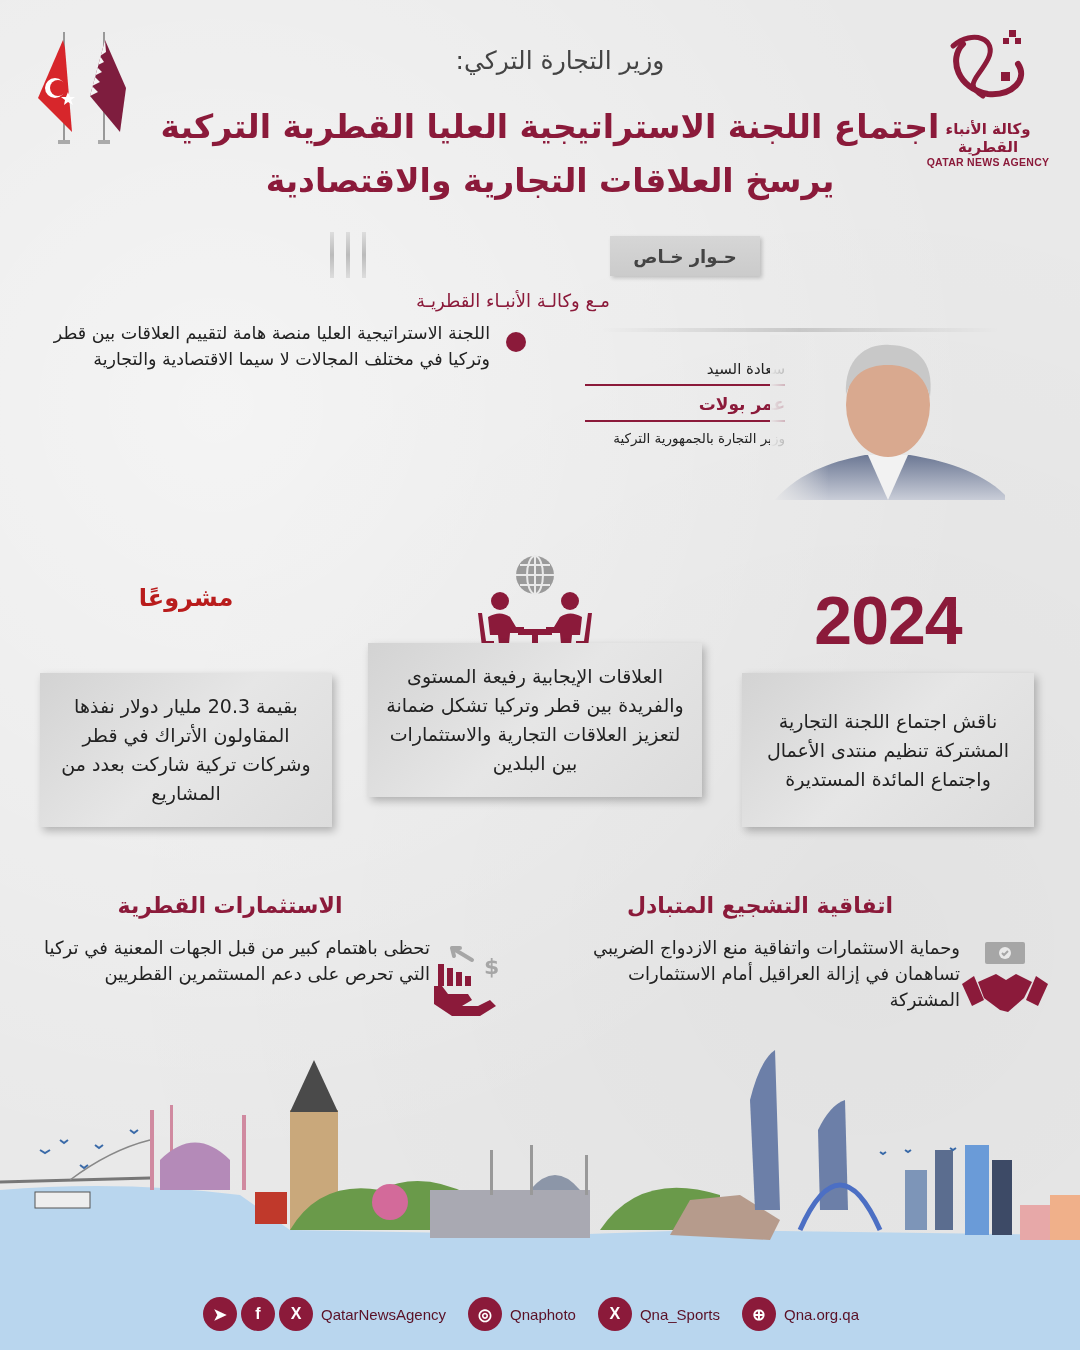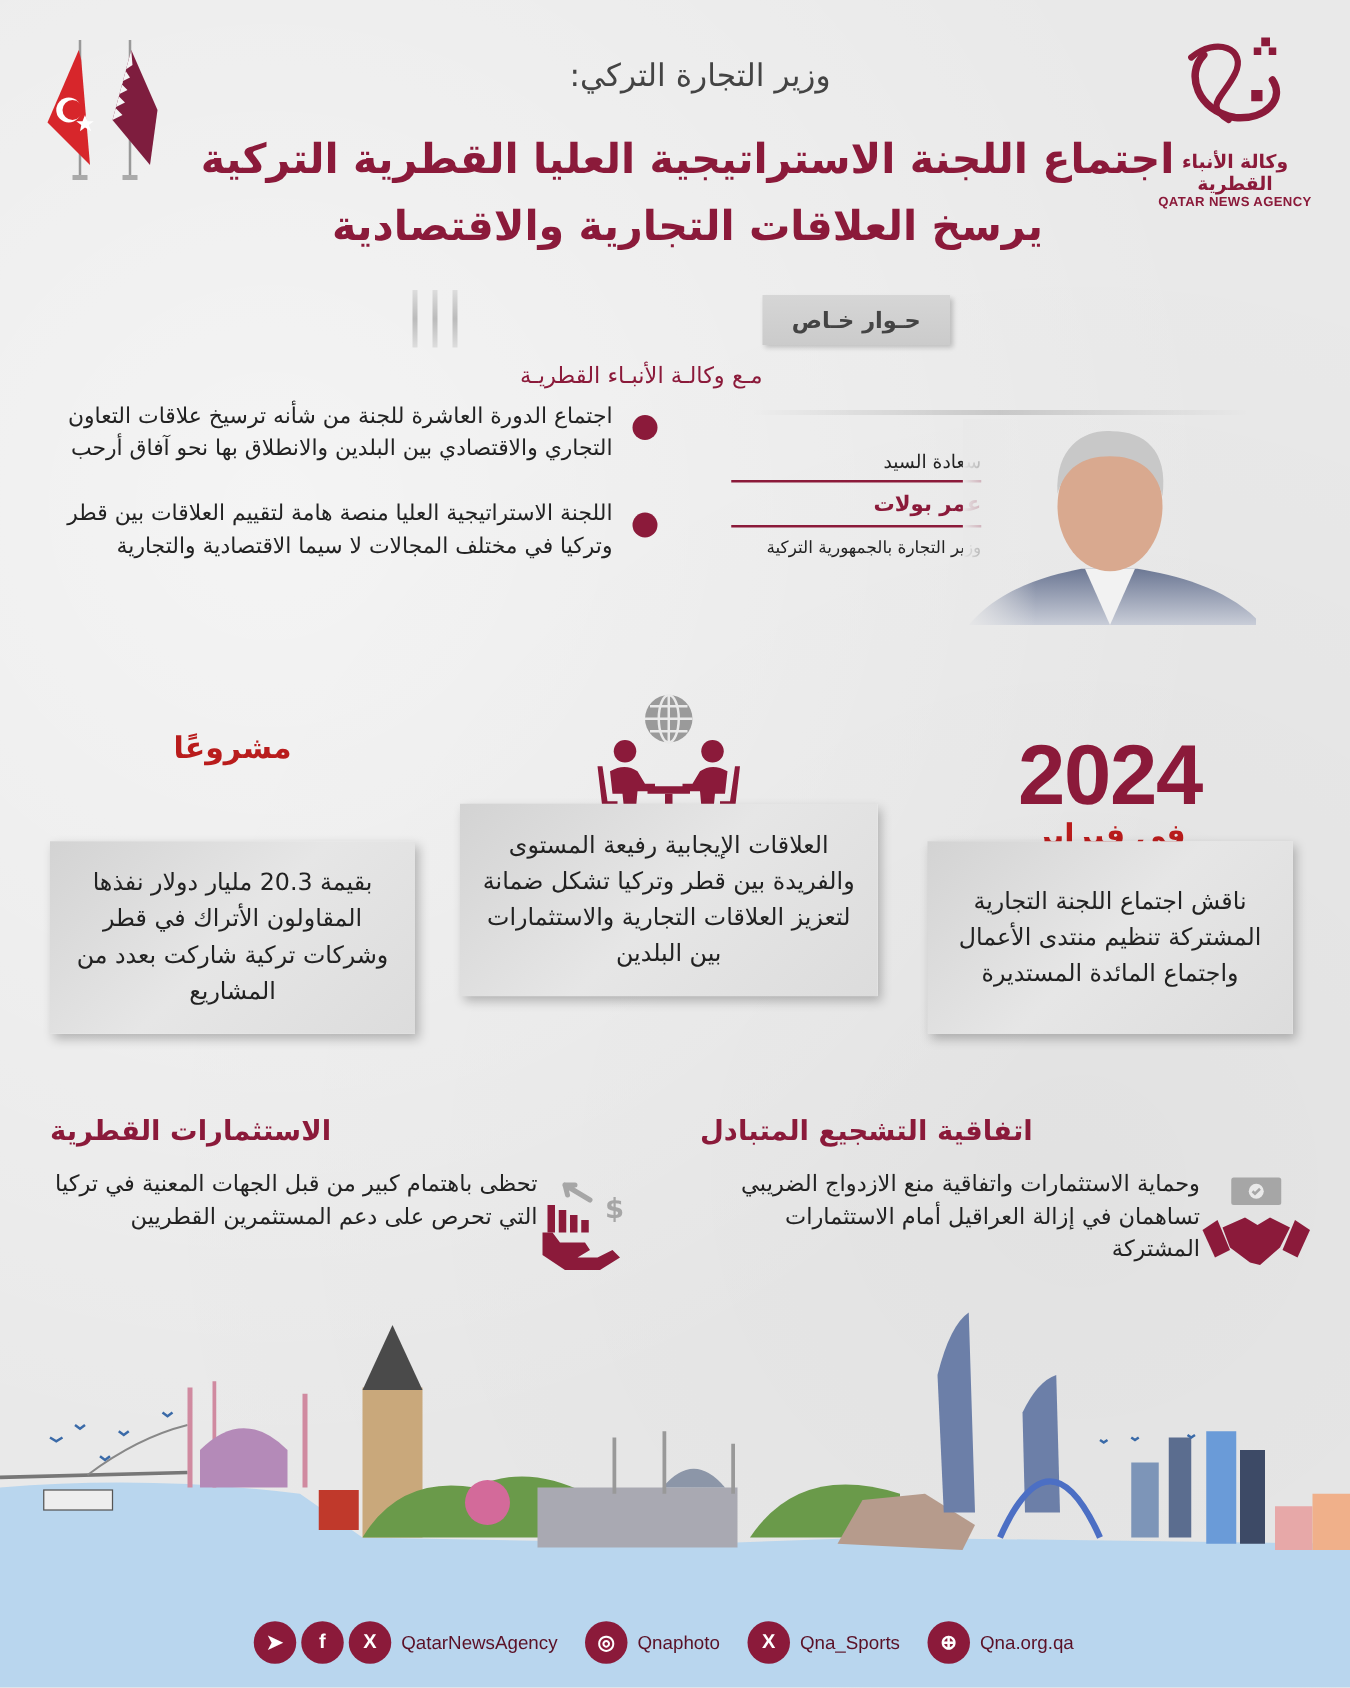"اجتماع الدورة العاشرة للجنة من" div.bullet { html: <div> <span></span> <span>اجتماع الدورة العاشرة للجنة من شأنه ترسيخ علاقات التعاون التجاري والاقتصادي بين البلدين والانطلاق بها نحو آفاق أرحب</span> </div> -> none }
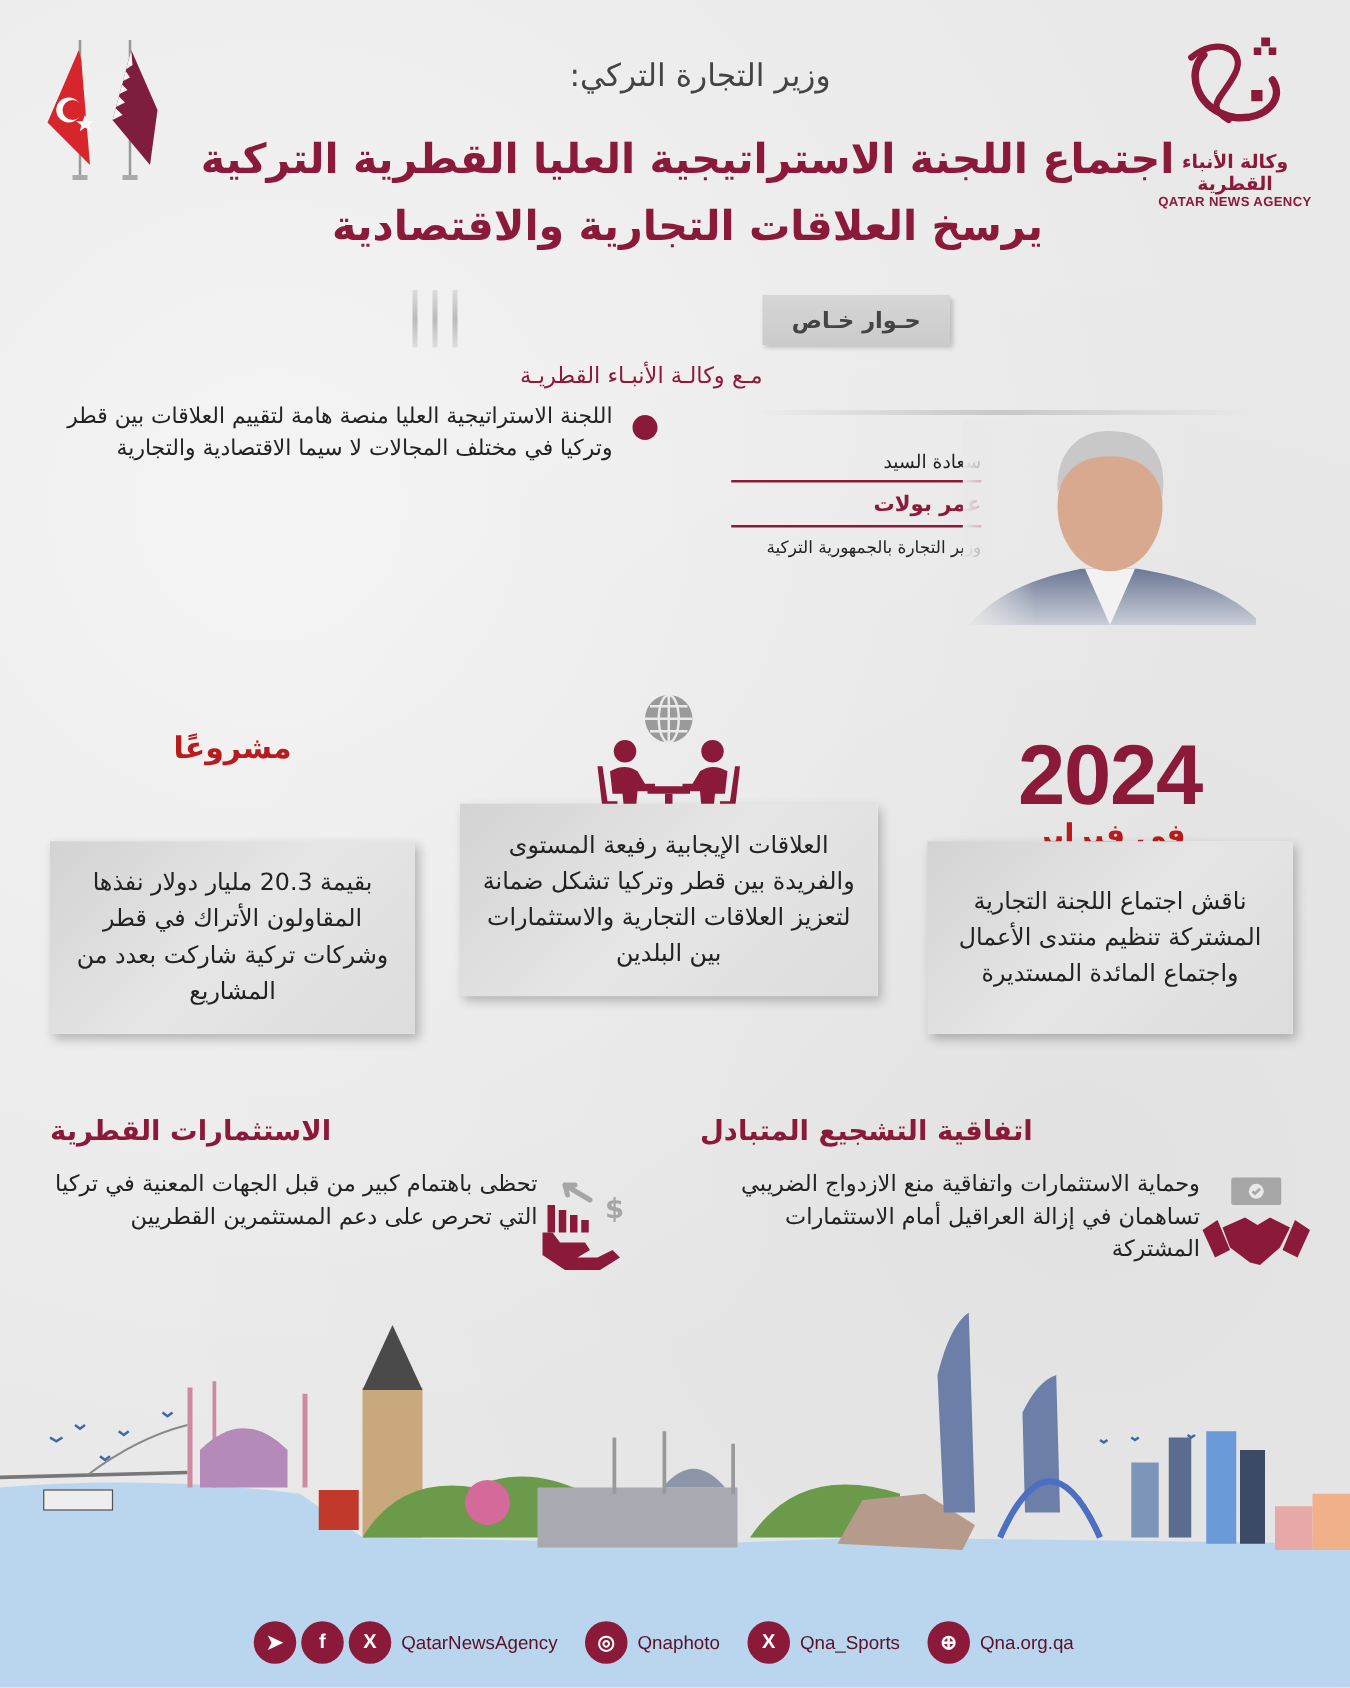"في فبراير" div.stat-sub { html: <div>في فبراير</div> -> none }
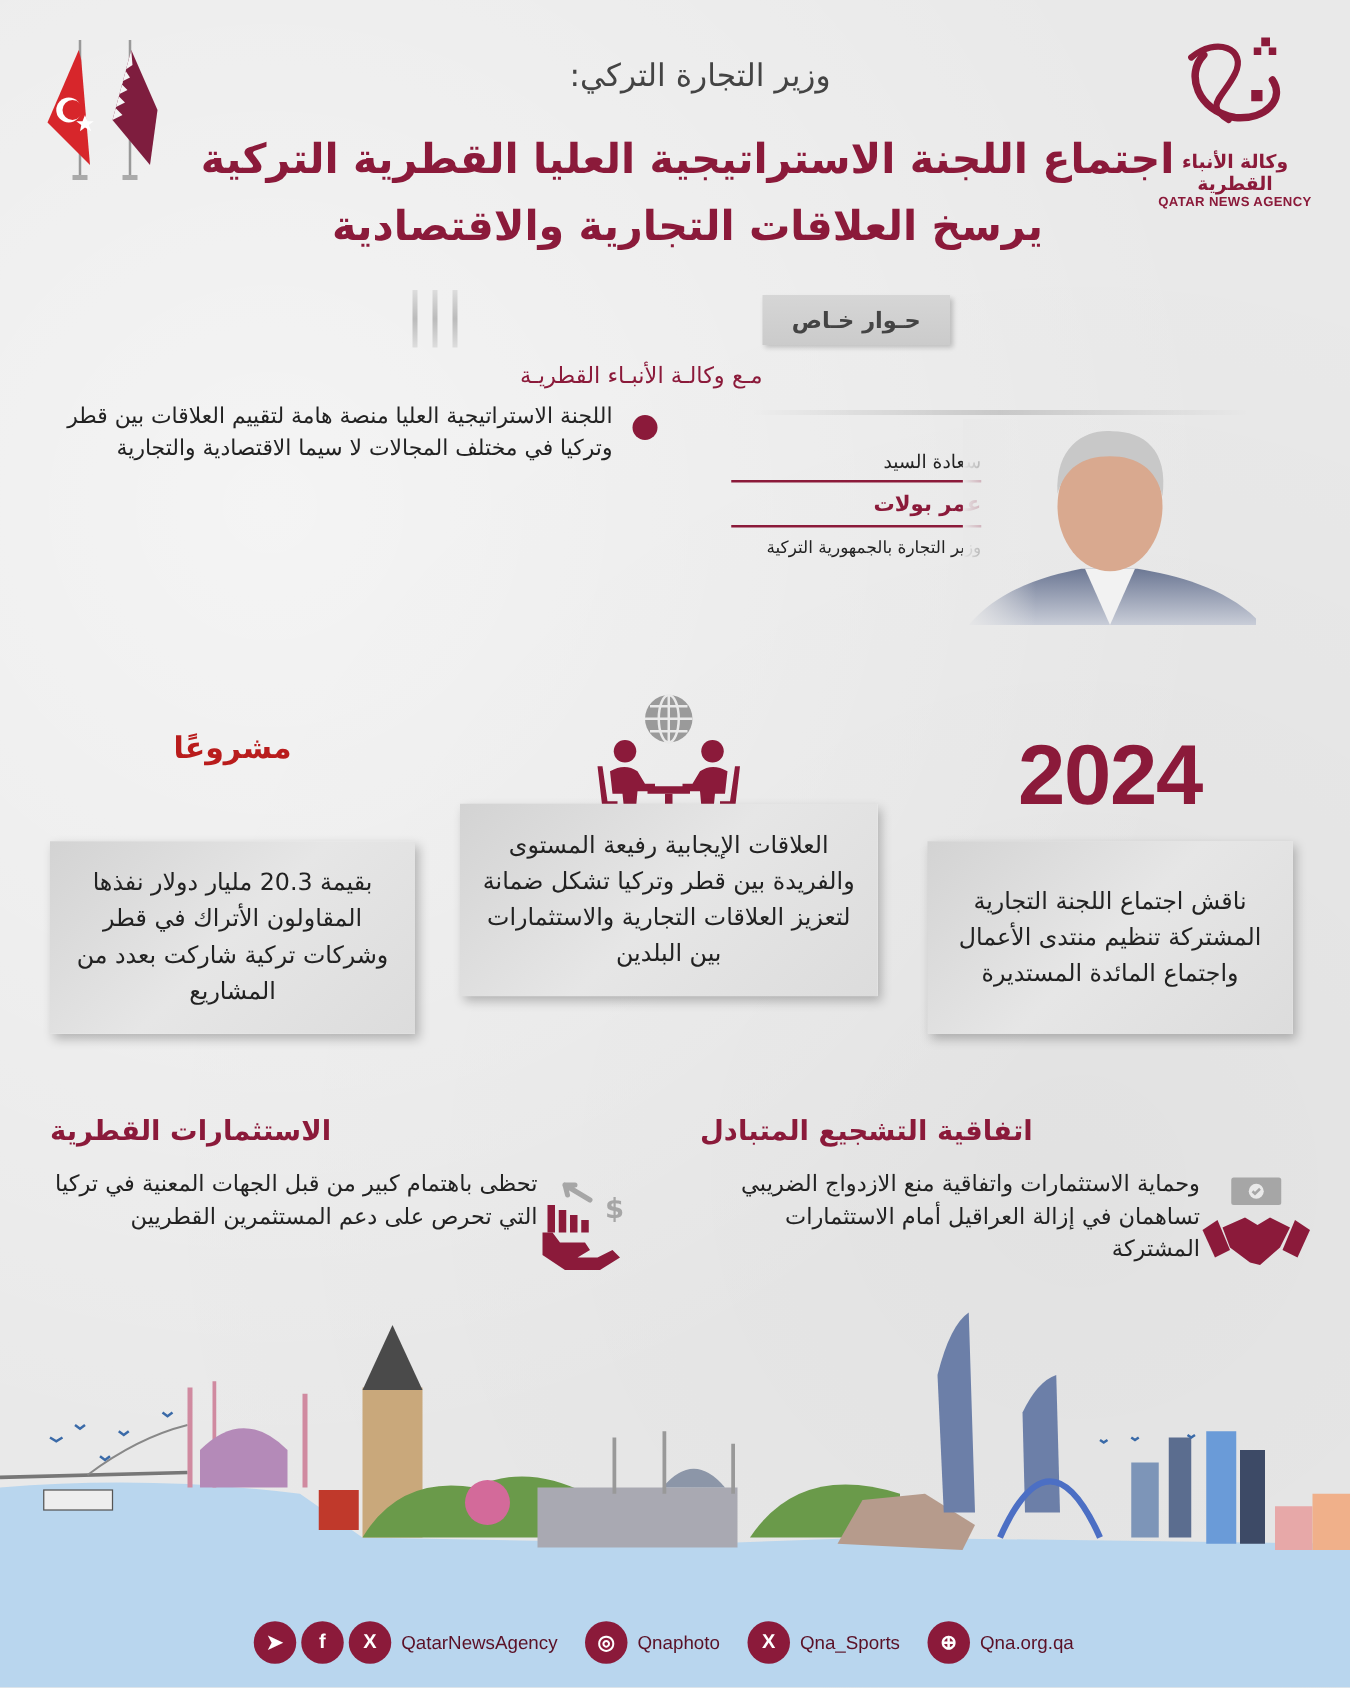"الاستثمارات القطرية" .section-title { text-align: left -> center }
